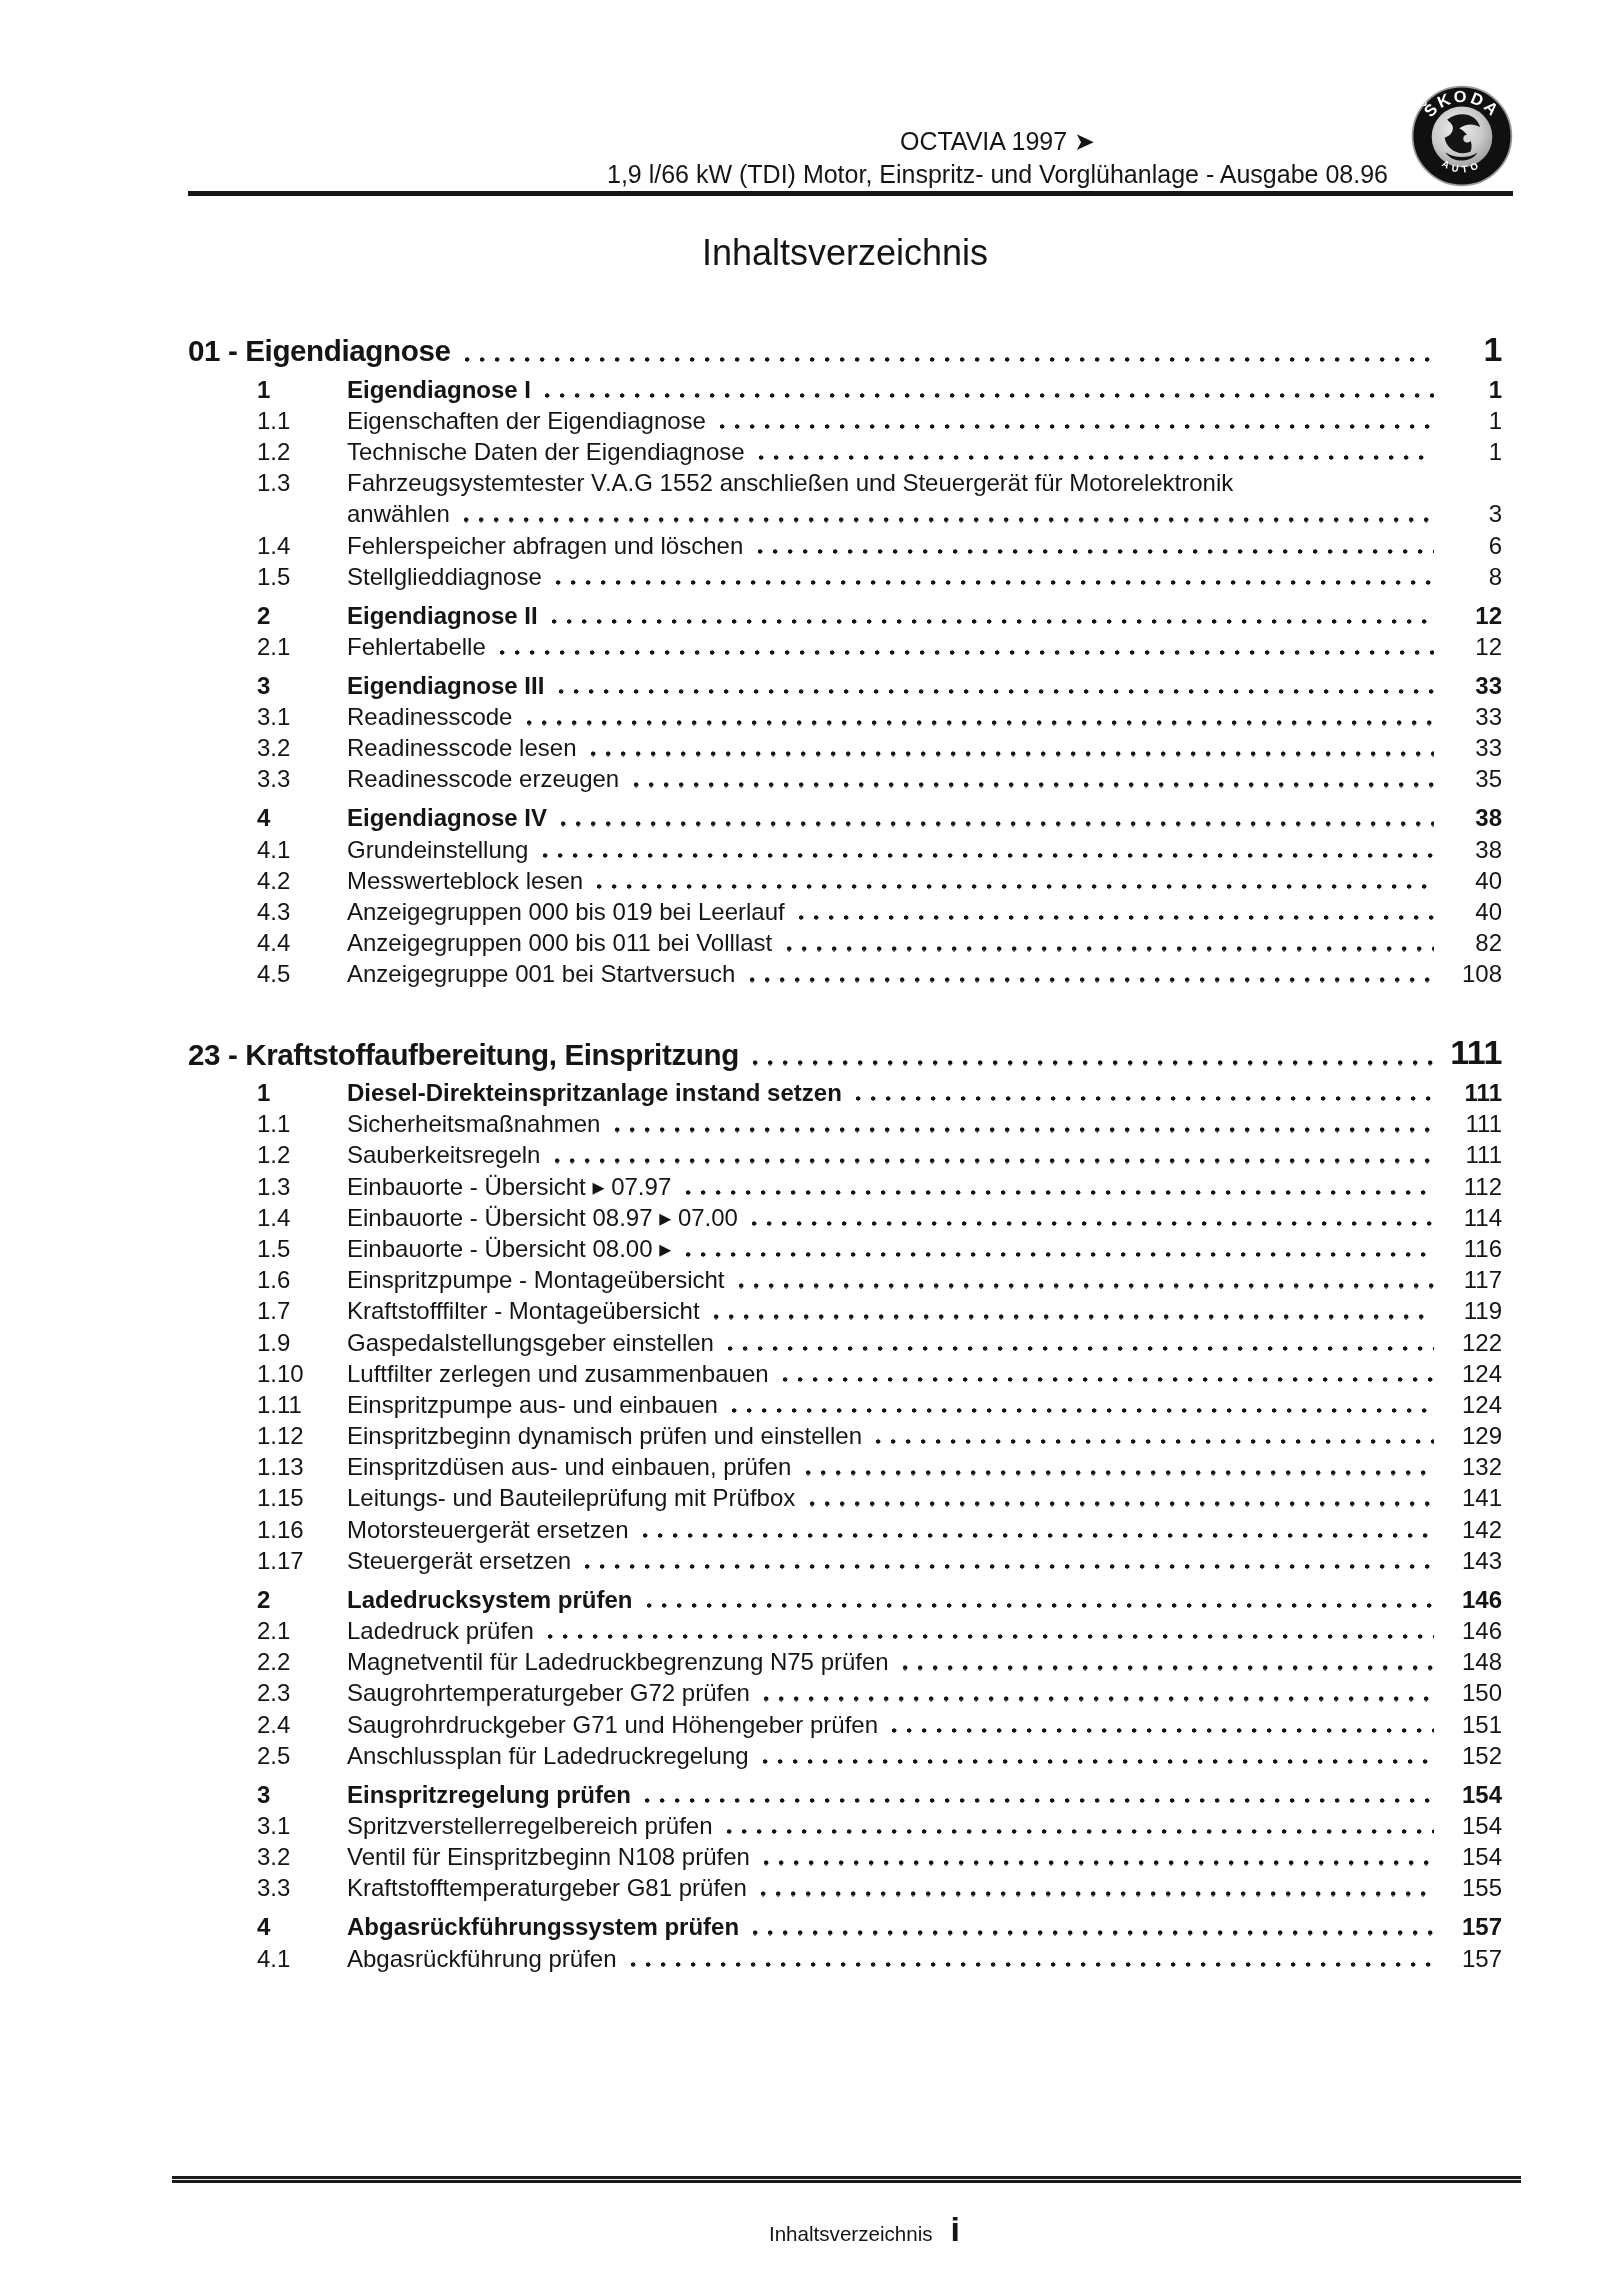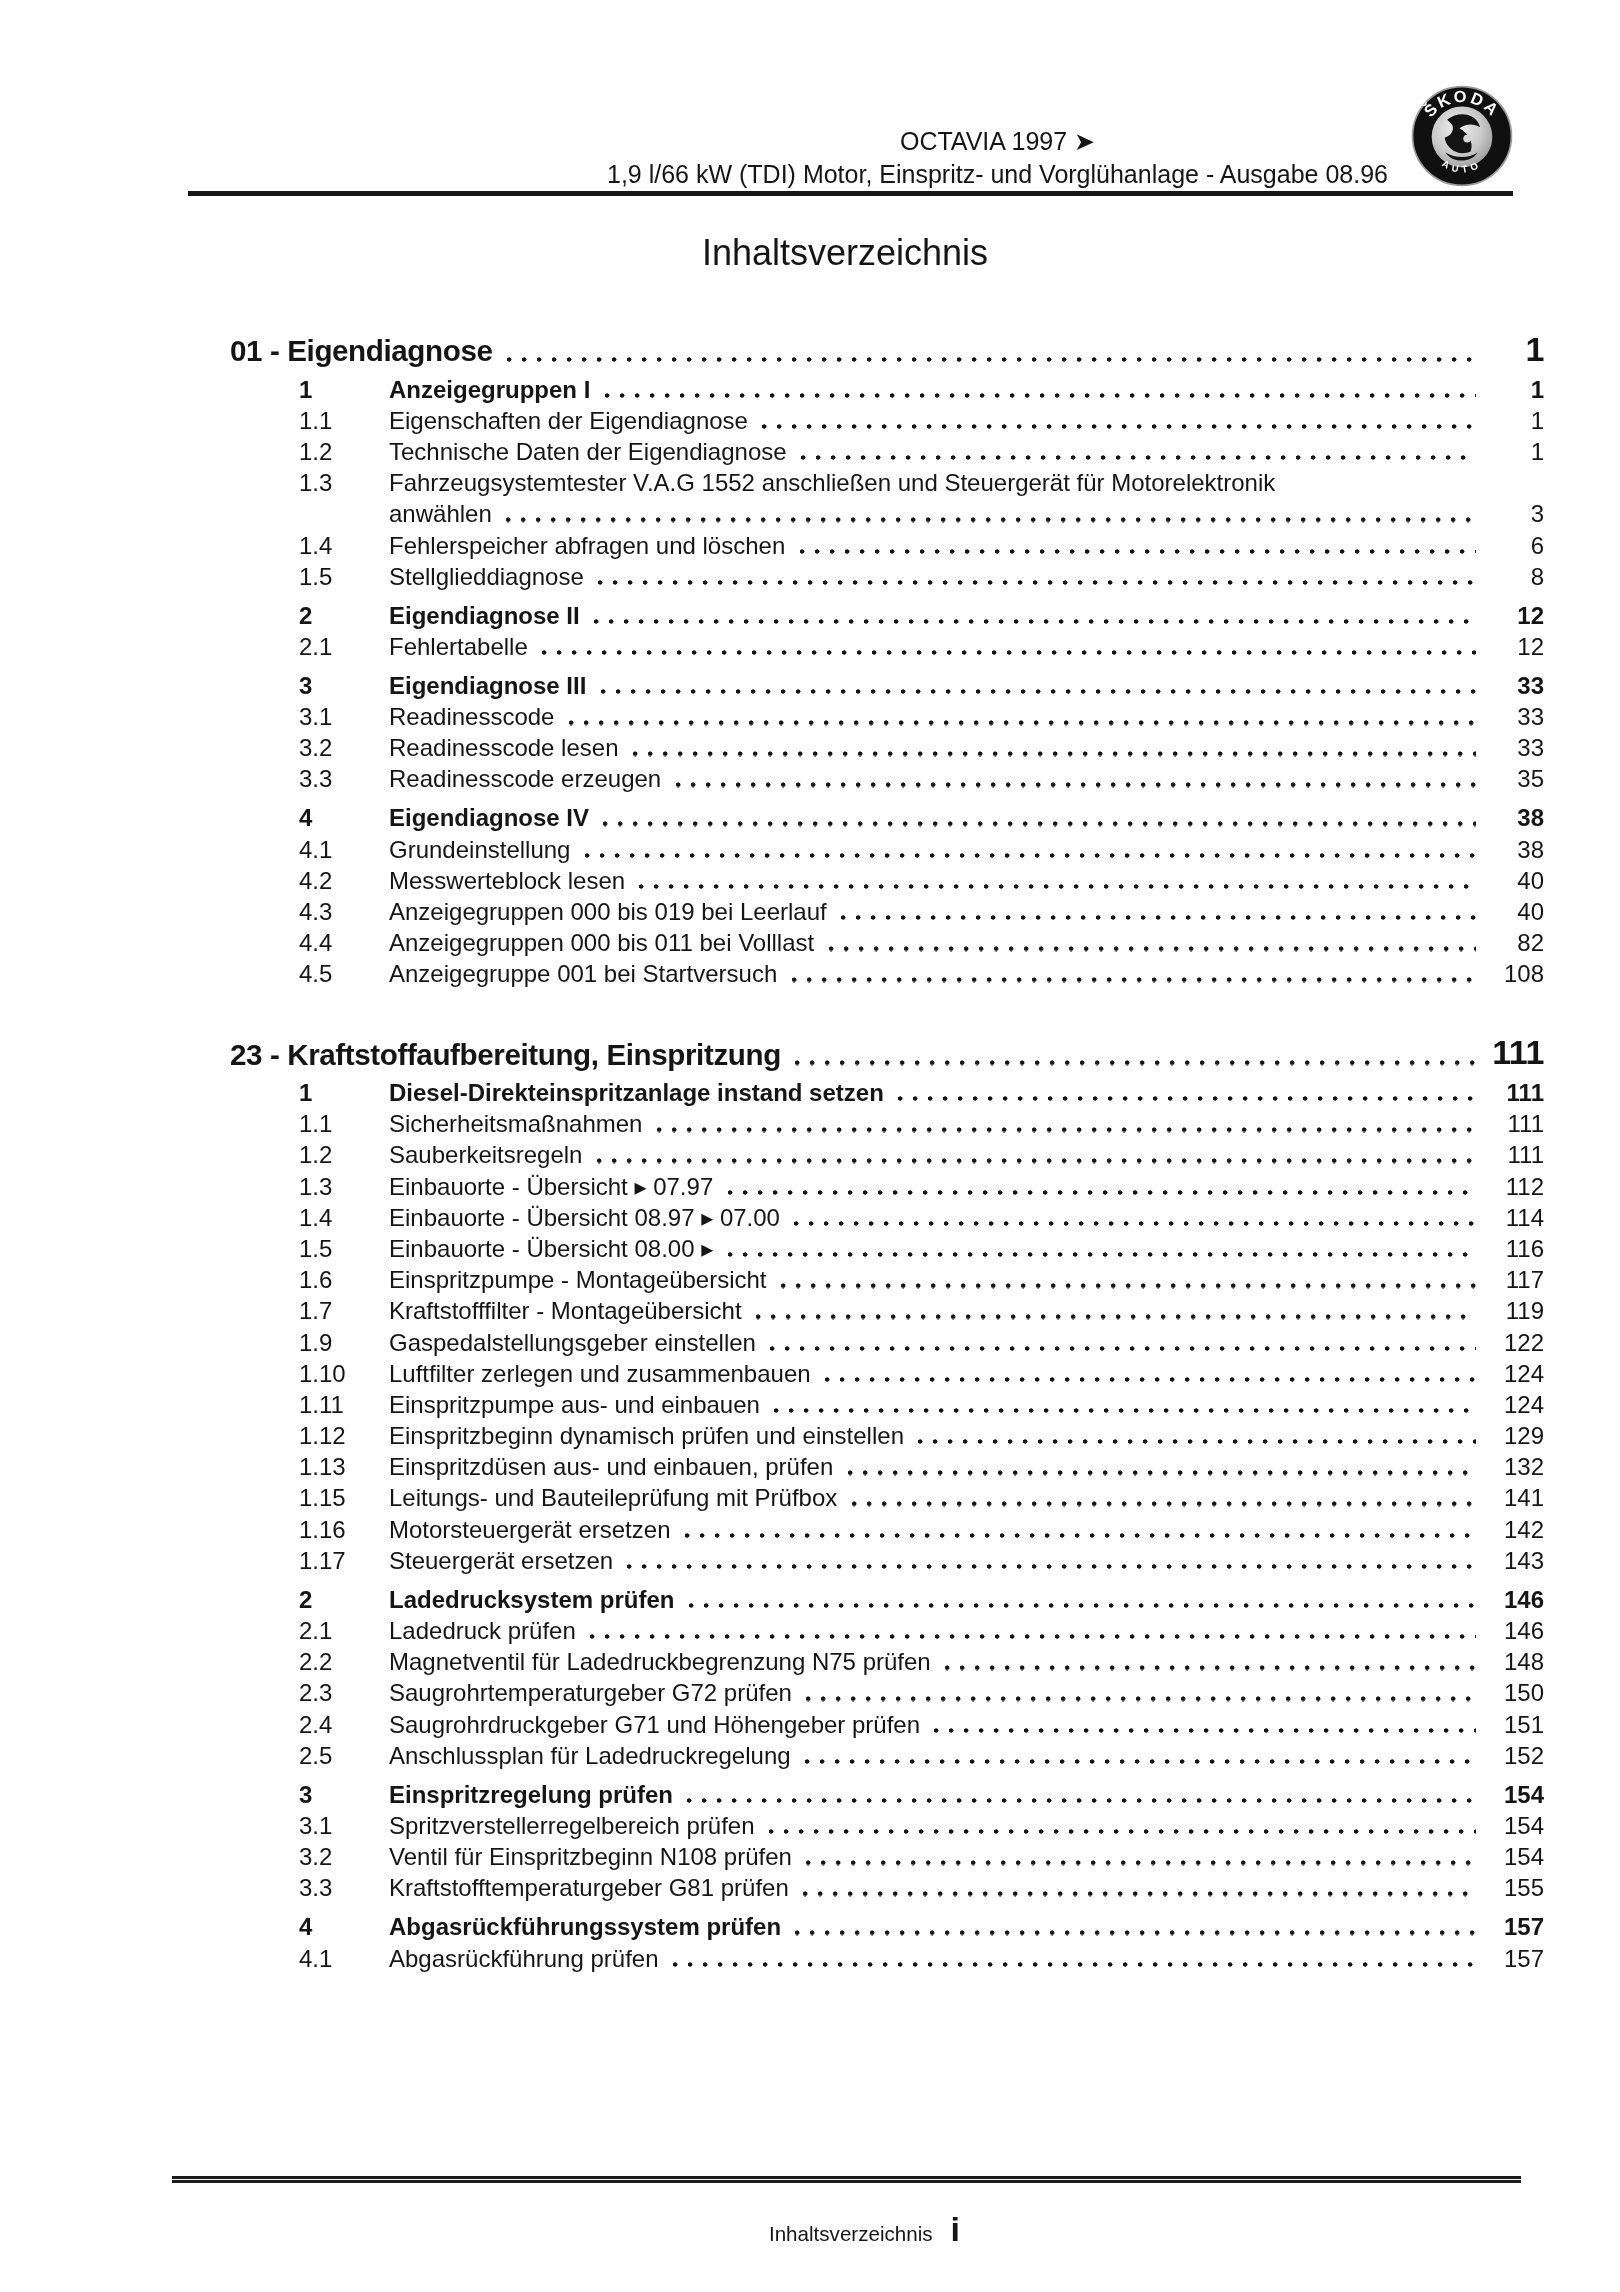"01 - Eigendiagnose" .toc { margin-left: 42px -> none }
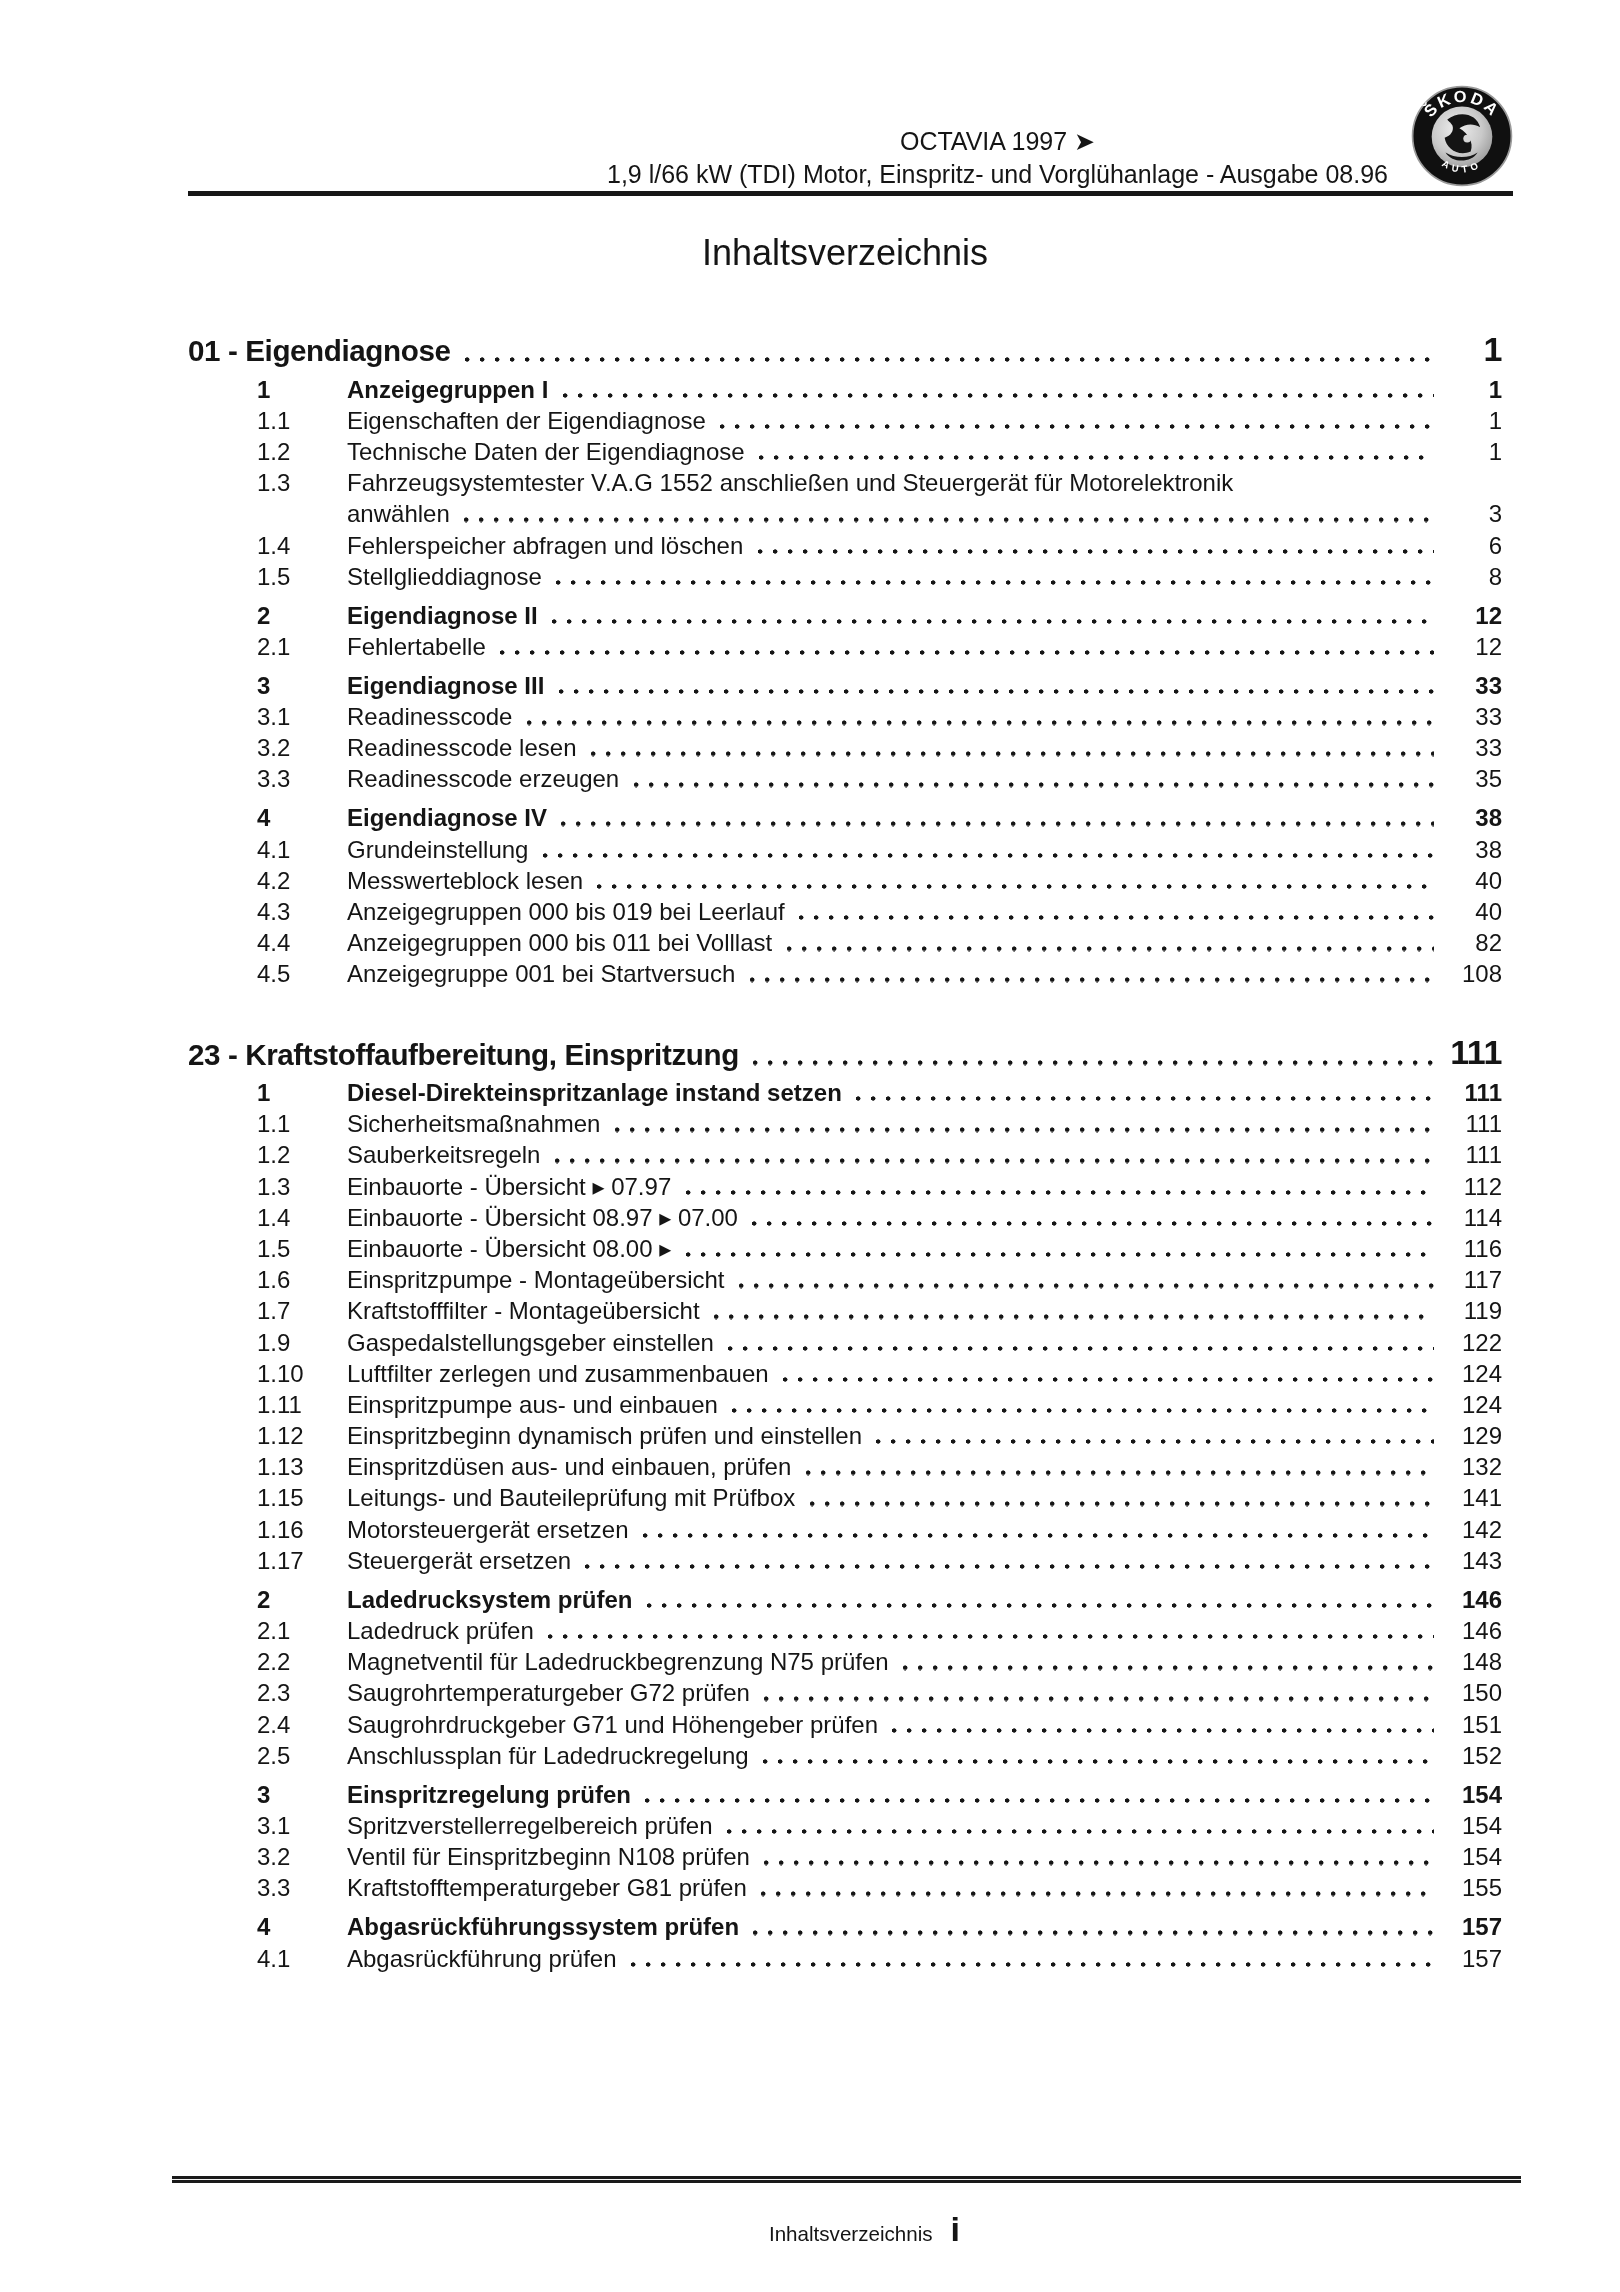"Anzeigegruppen I" span.title { text: Anzeigegruppen -> Eigendiagnose }
